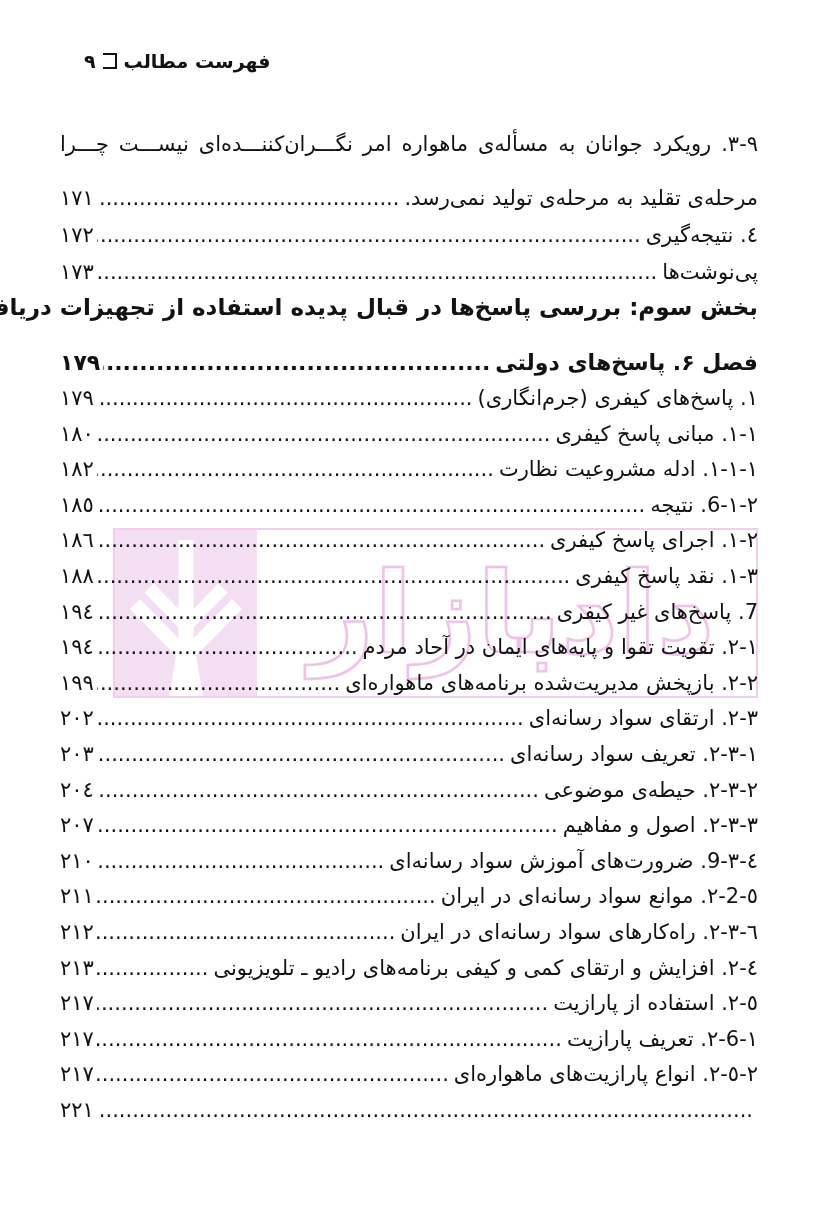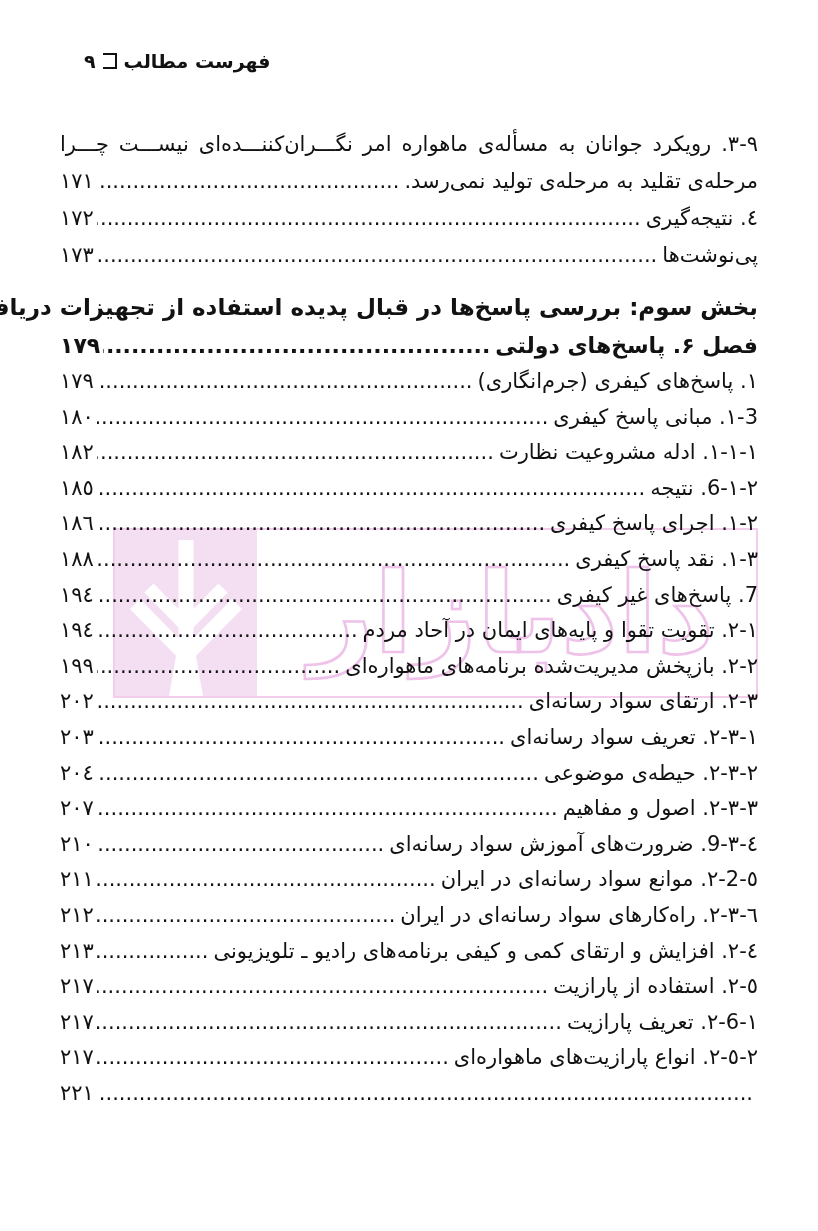"١٧١" .row .pg { margin-top: none -> 17px }
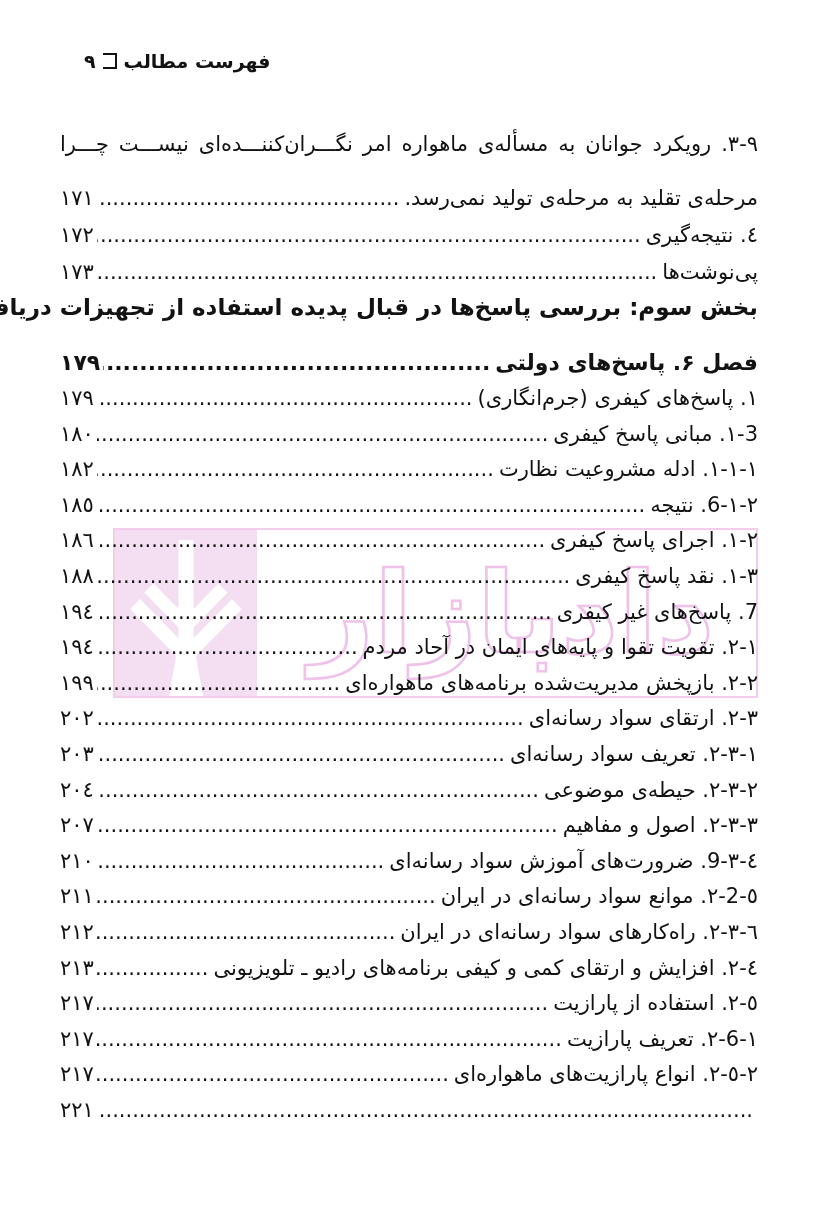"3-١. مبانی پاسخ کیفری" span.t { text: 3-١ -> ١-١ }
